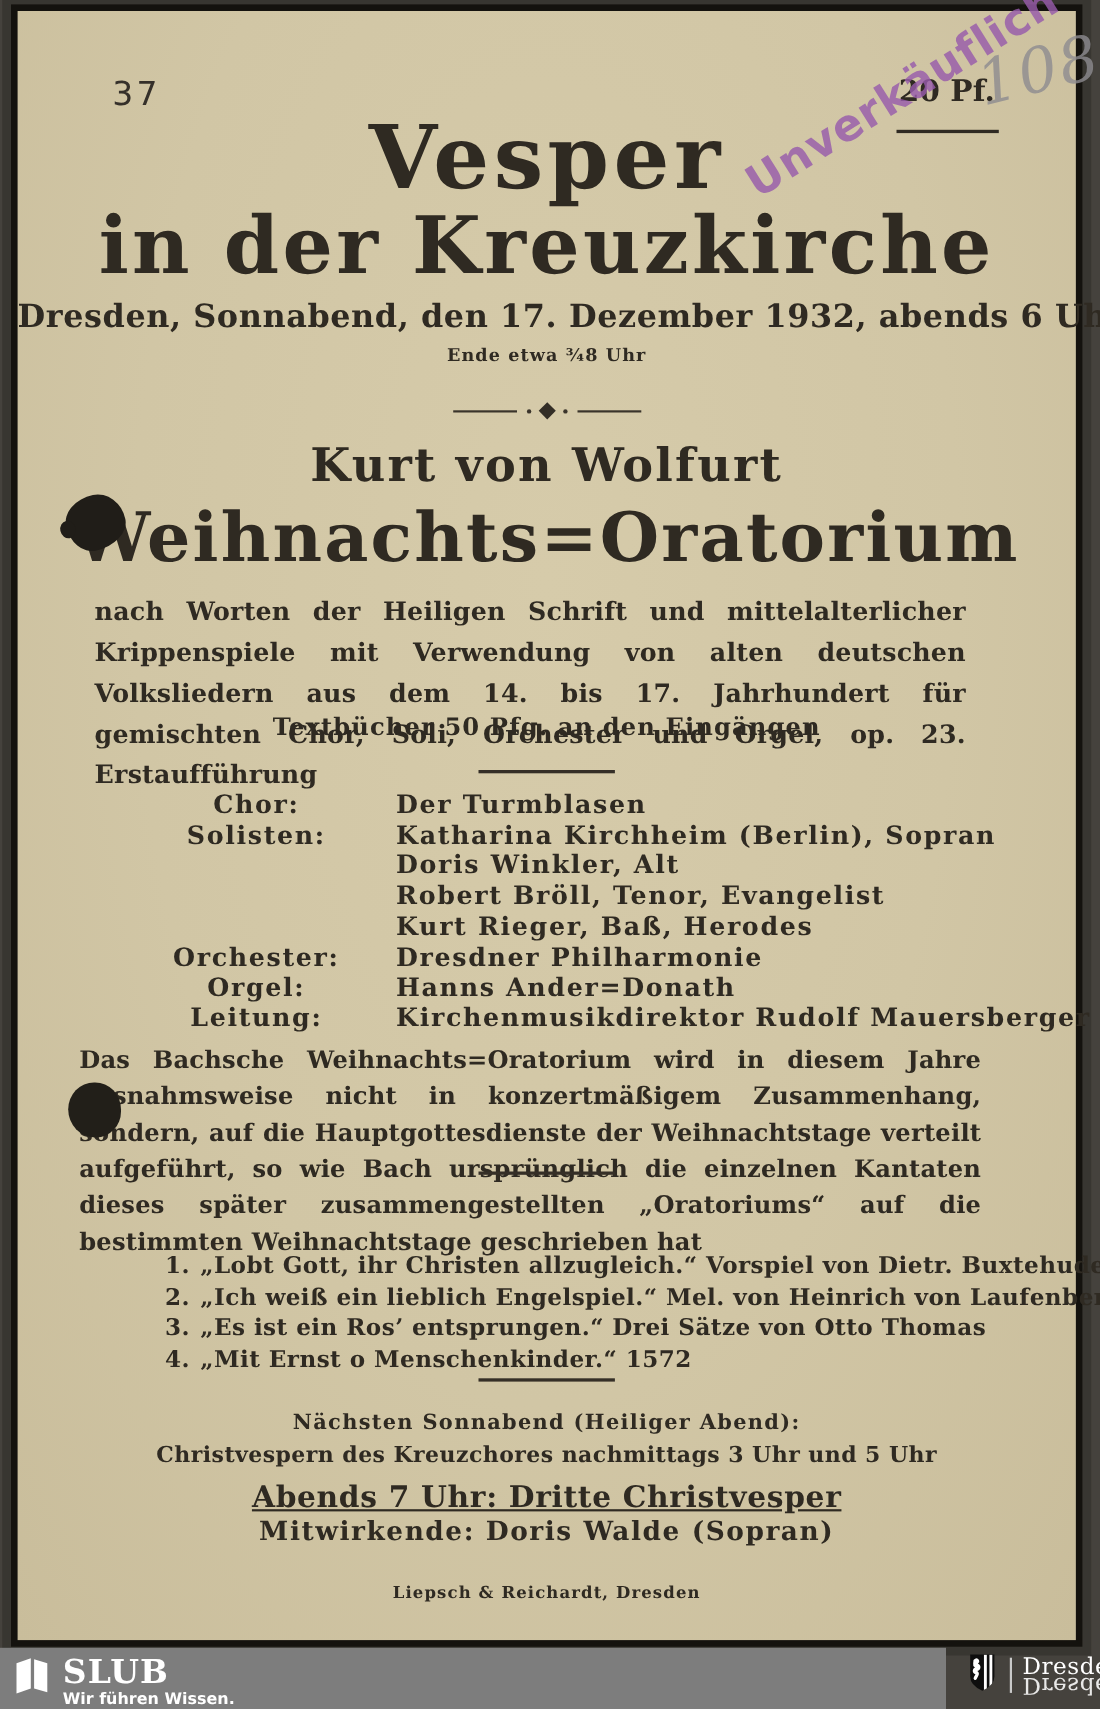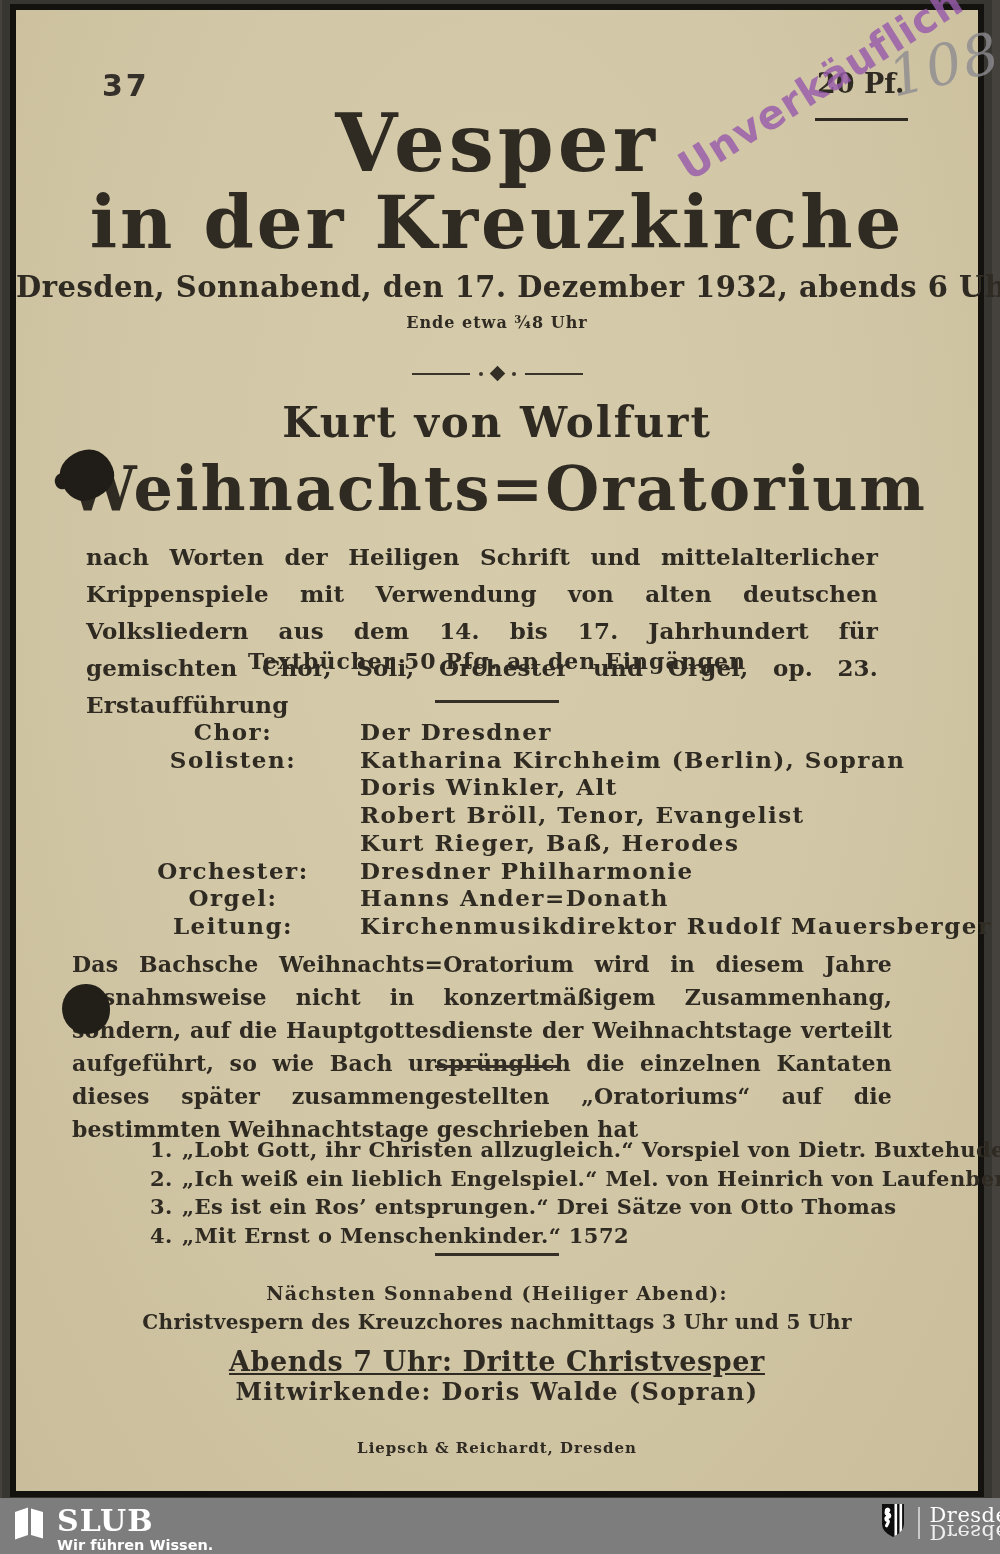"37" .page-num { font-weight: bold -> normal }
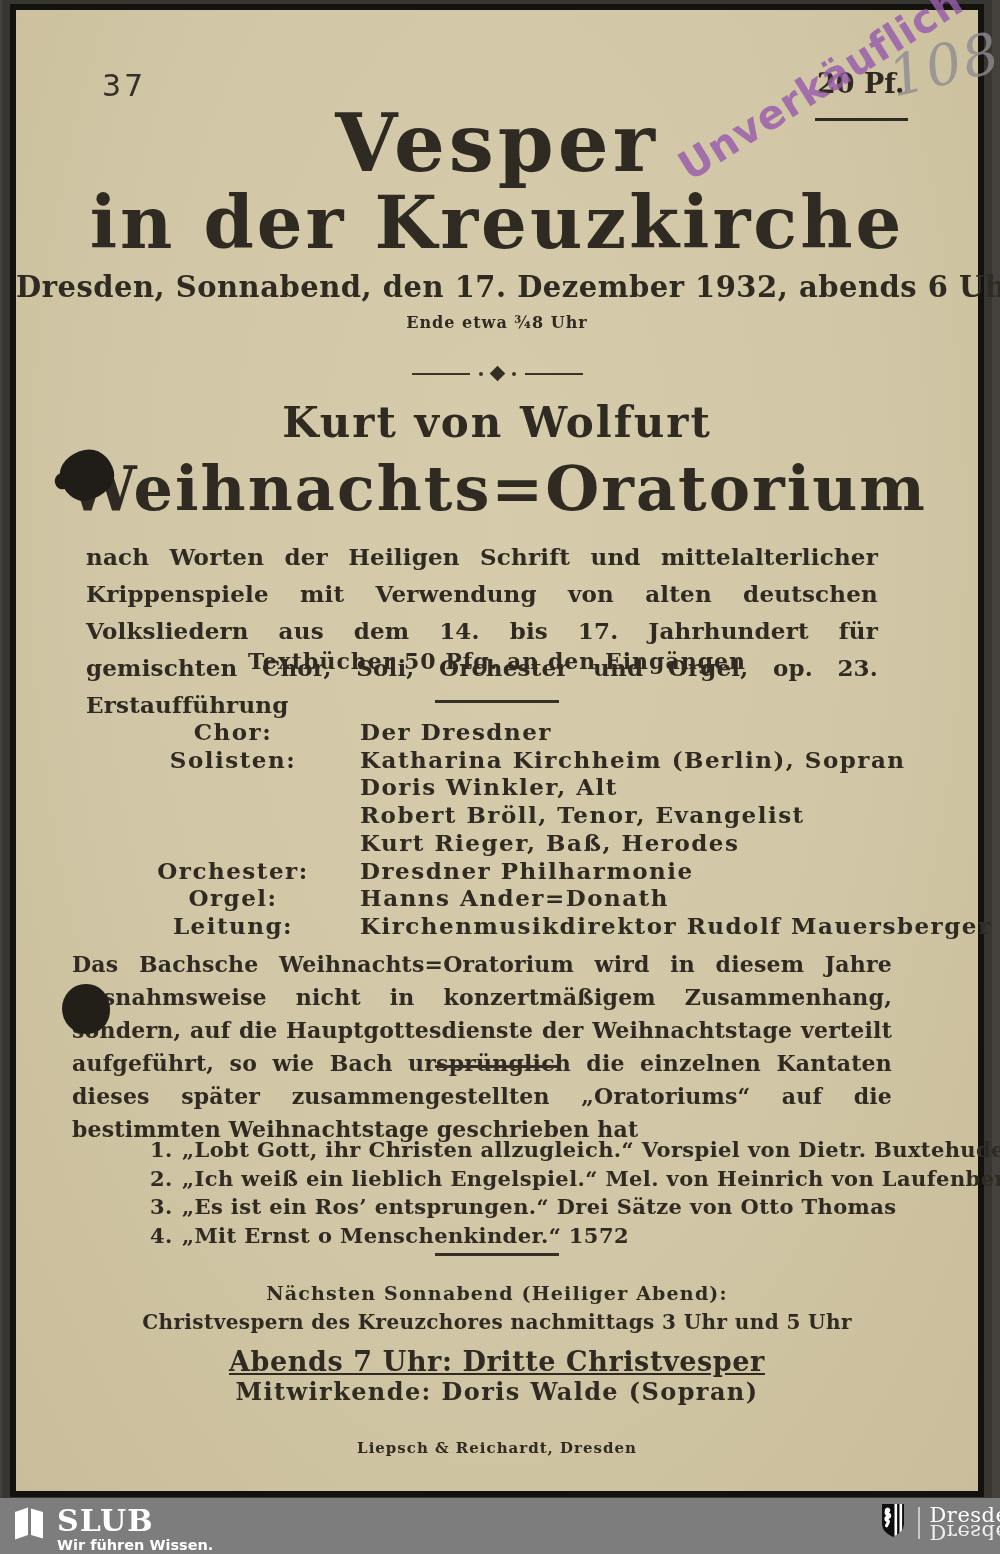"Der Dresdner" span.pname { text: Dresdner -> Turmblasen }
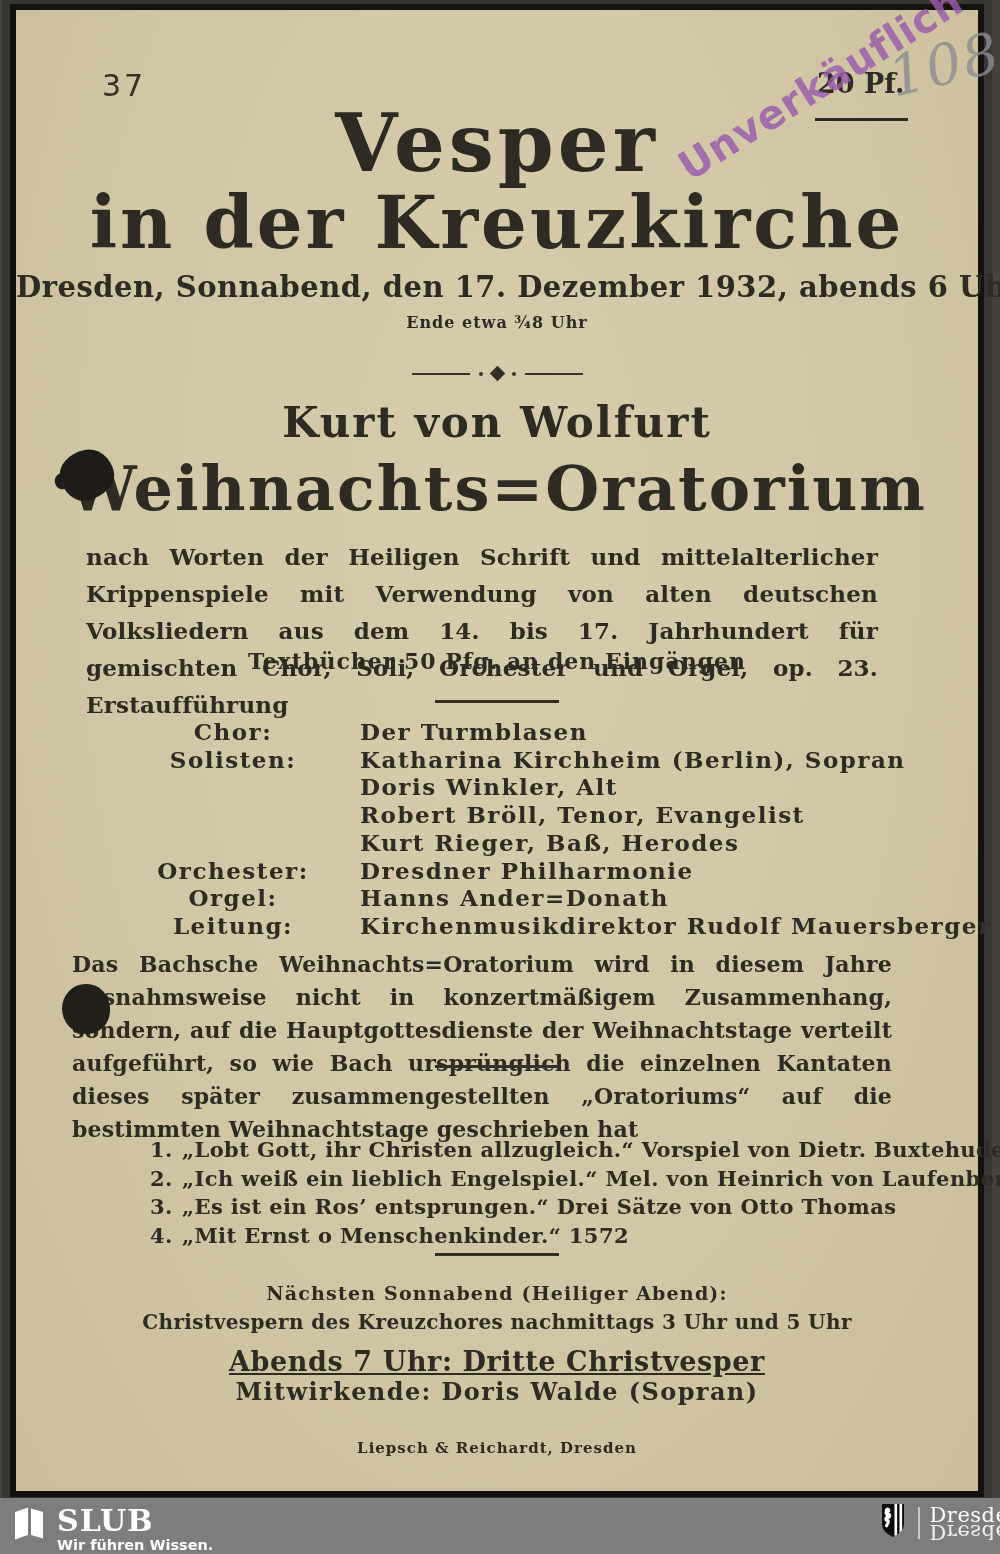"SLUB" .footer { width: 1000px -> 860px }
